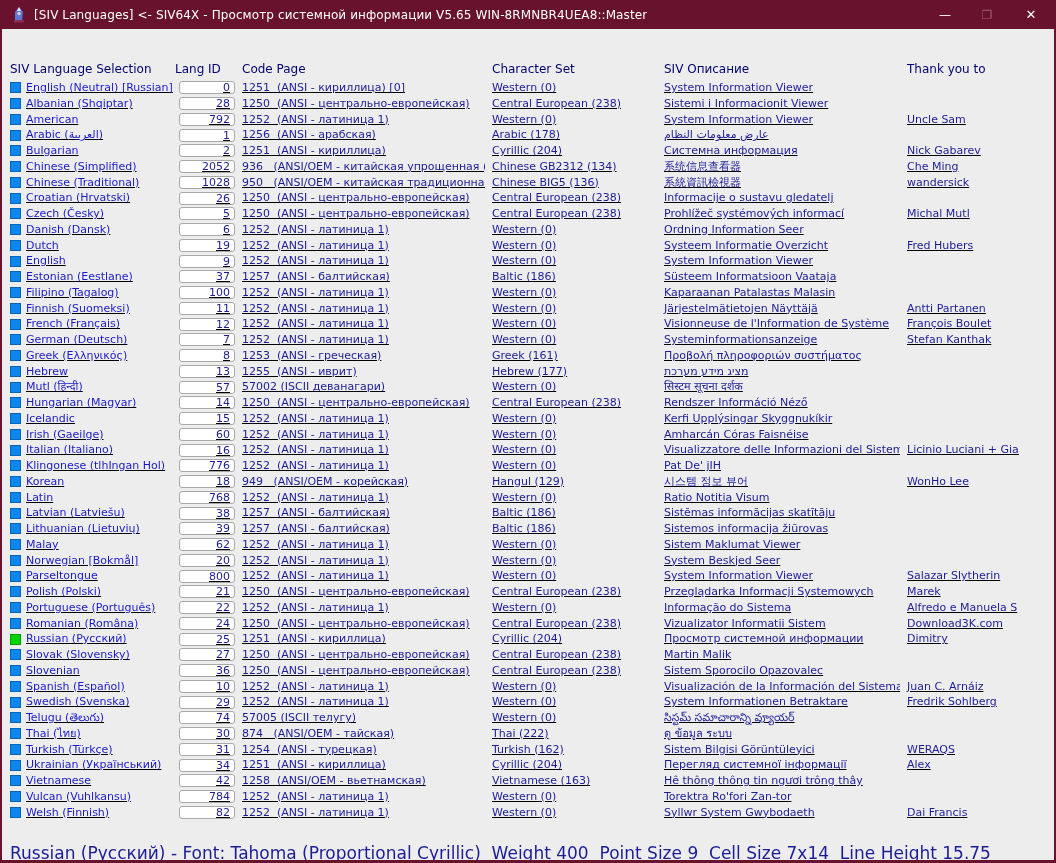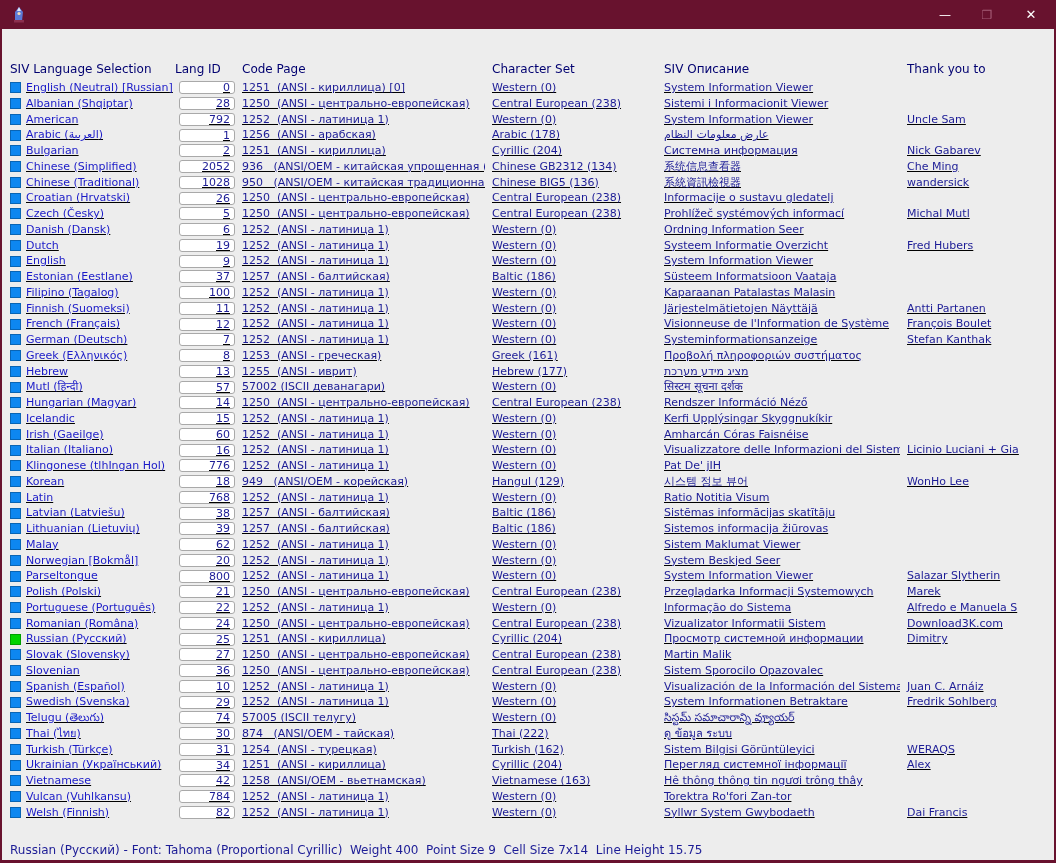"[SIV Languages] <- SIV64X -" span.title-text { html: none -> <span>[SIV Languages] &lt;- SIV64X - Просмотр системной информации V5.65 WIN-8RMNBR4UEA8::Master</span> }
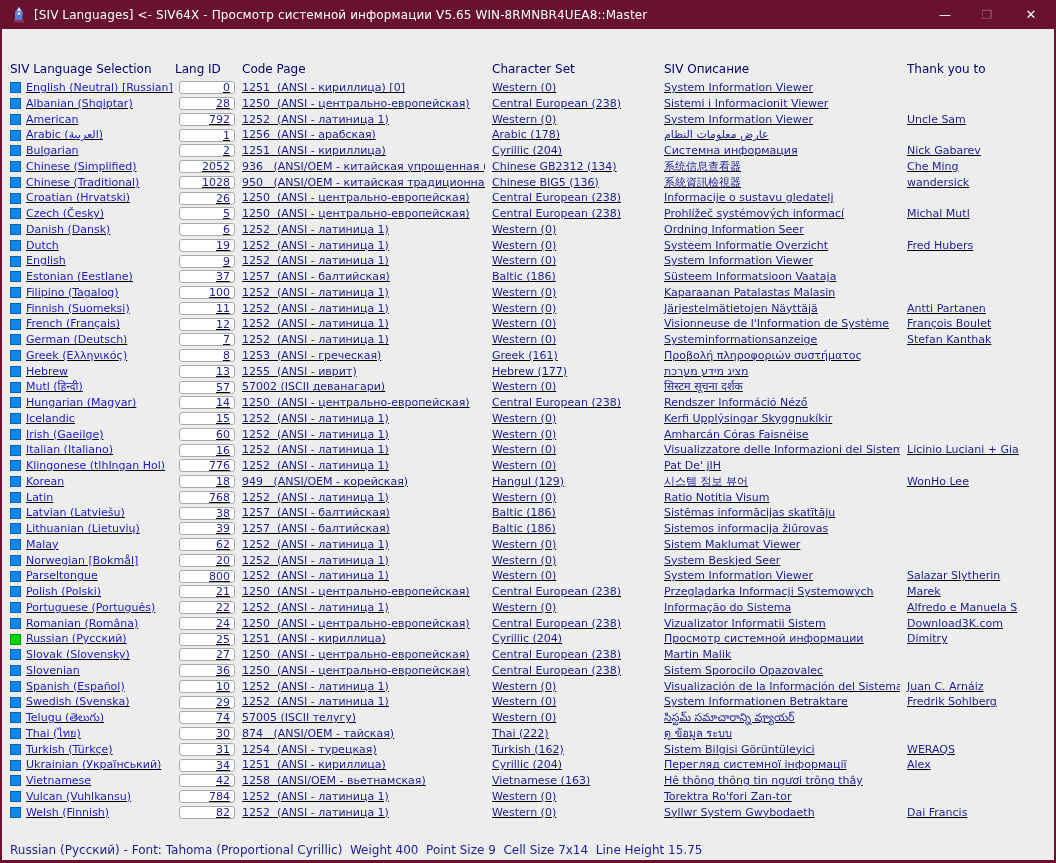"Russian (Русский) - Font: Tahoma" .statusbar { font-size: 12px -> 17px }
